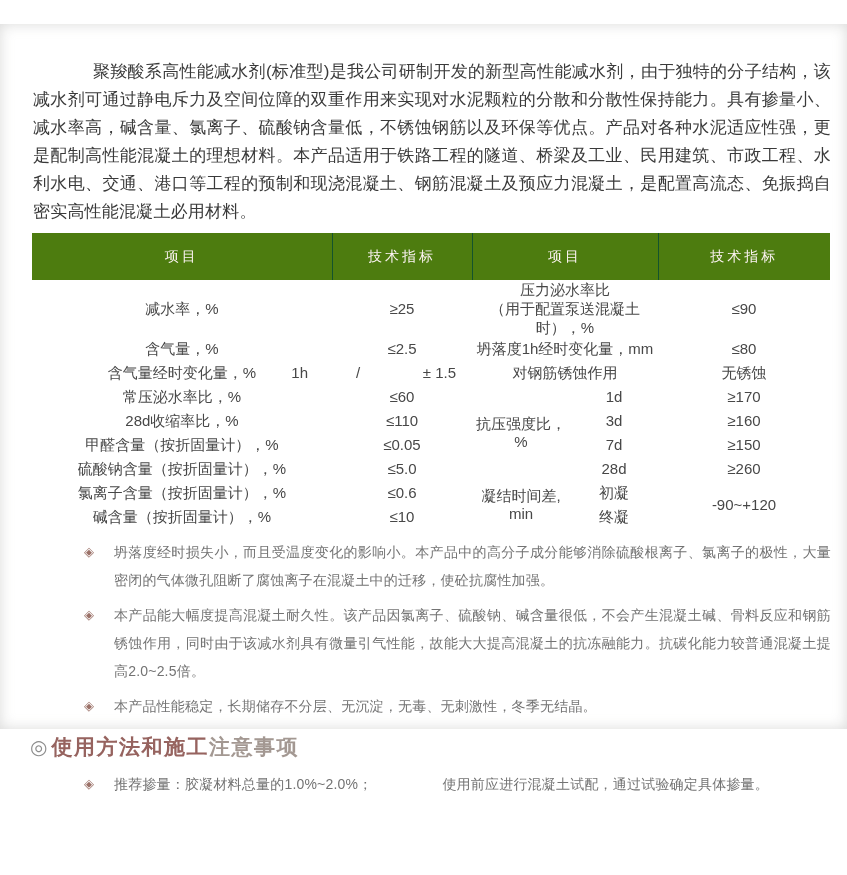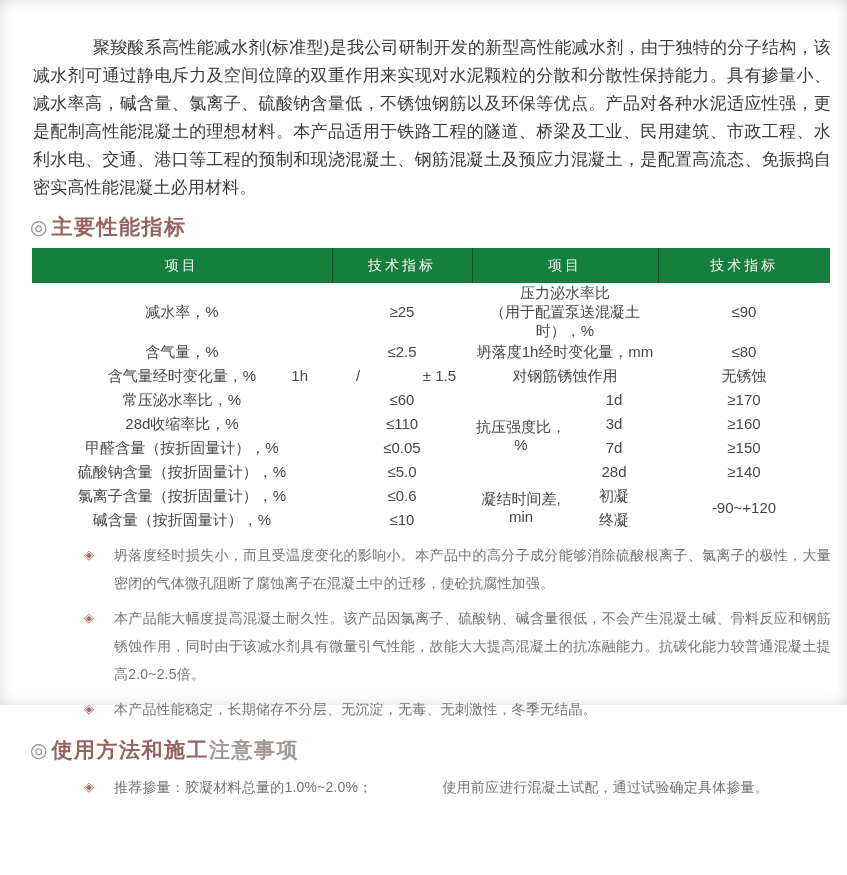"聚羧酸系高性能减水剂(标准型)是我公司研制开发的新型高性能减水剂，由于独特的分子" .page { margin-top: none -> 24px }
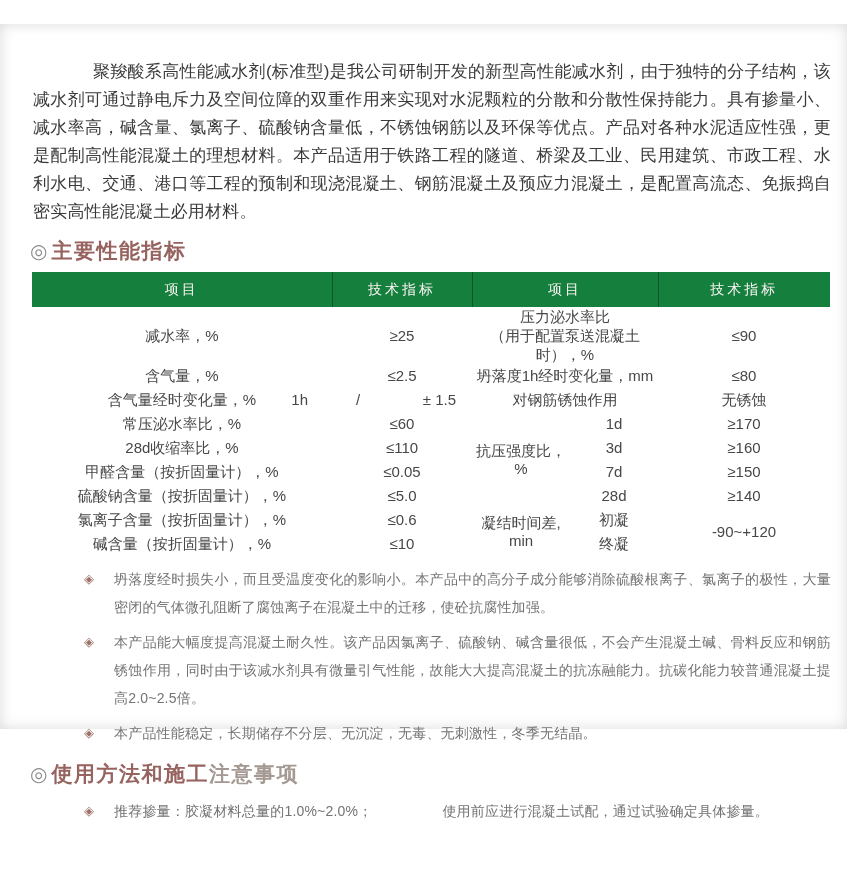"◎ 主要性能指标" div.sec-head { html: <div> <span>◎</span><span>主要性能指标</span> </div> -> none }
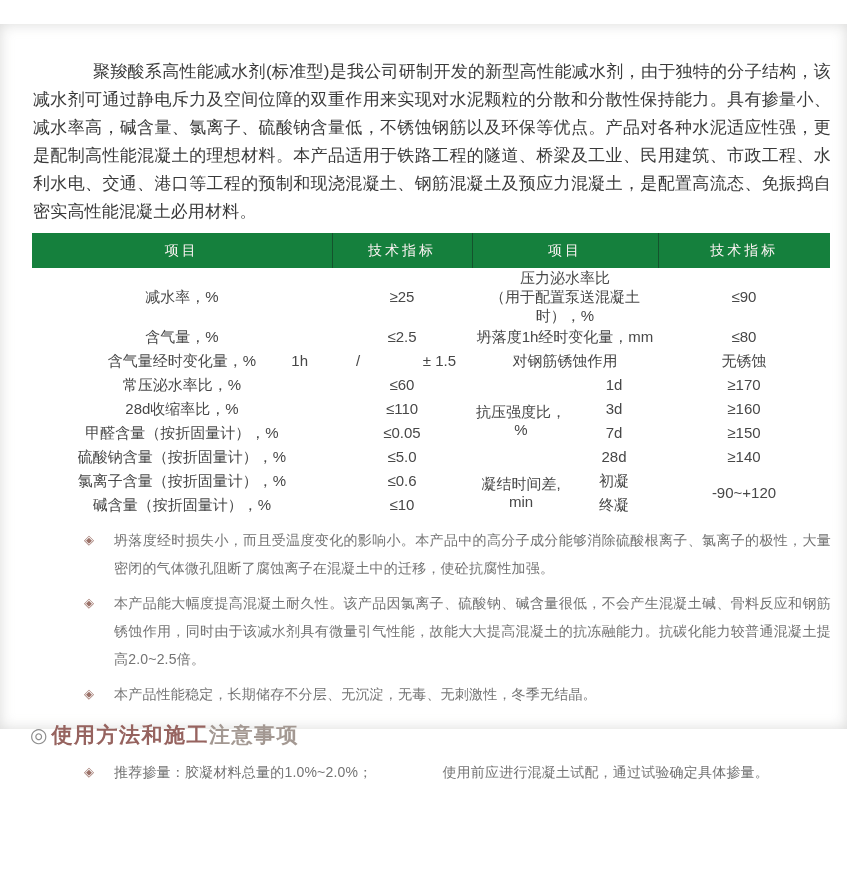"项目" table.perf th { background: #15803d -> #4d7c0f; padding: 6px -> 12px }
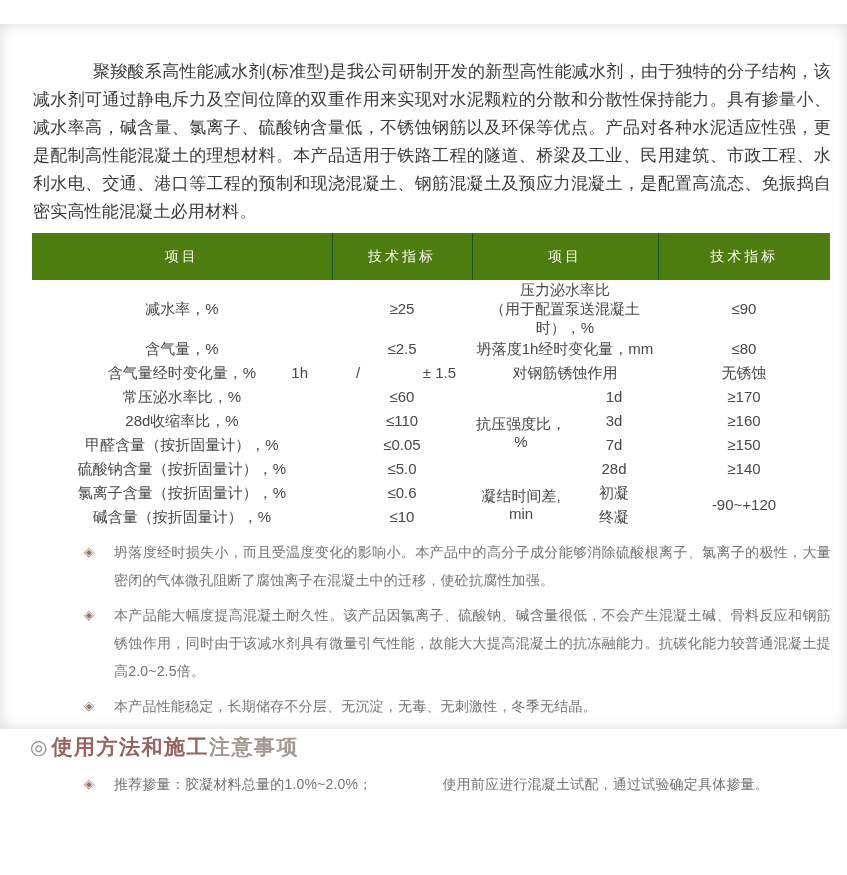"≥140" td { text: 140 -> 260 }
